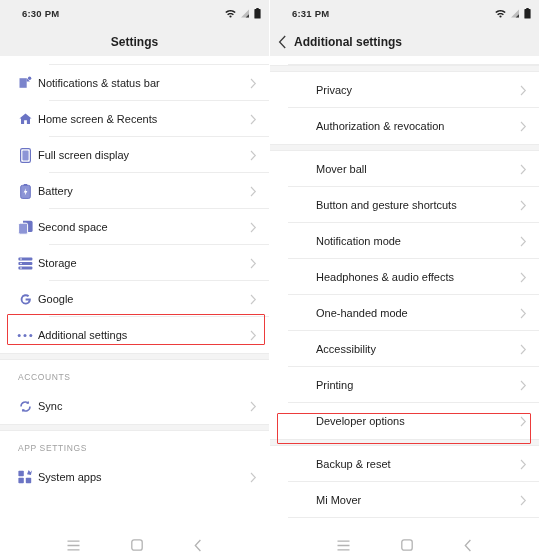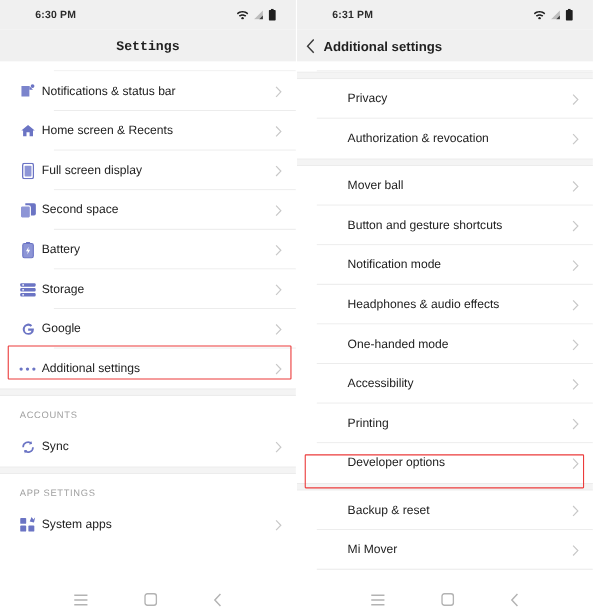"6:30 PM" .statusbar { padding: 0 18px -> 0 8px }
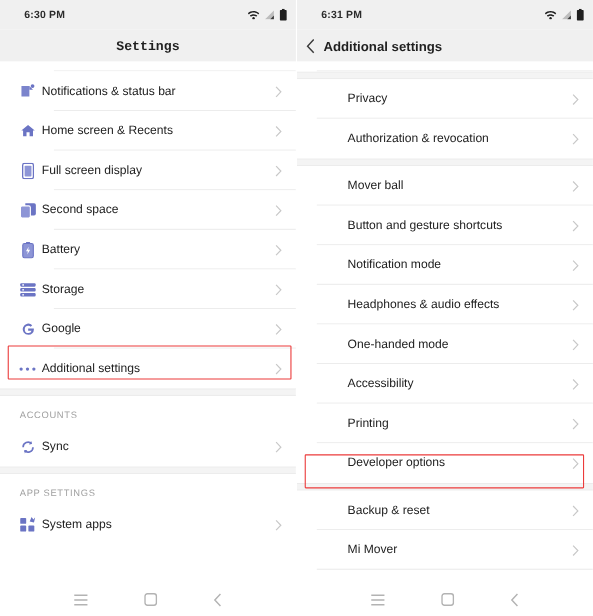"Settings" .titlebar.center { font-family: Liberation Mono, monospace -> none }
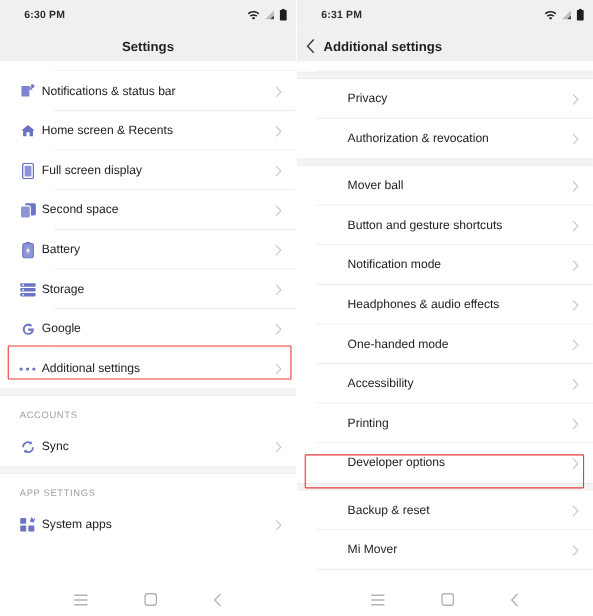"Second space" div.row { order: before "Battery" -> after "Battery" }
